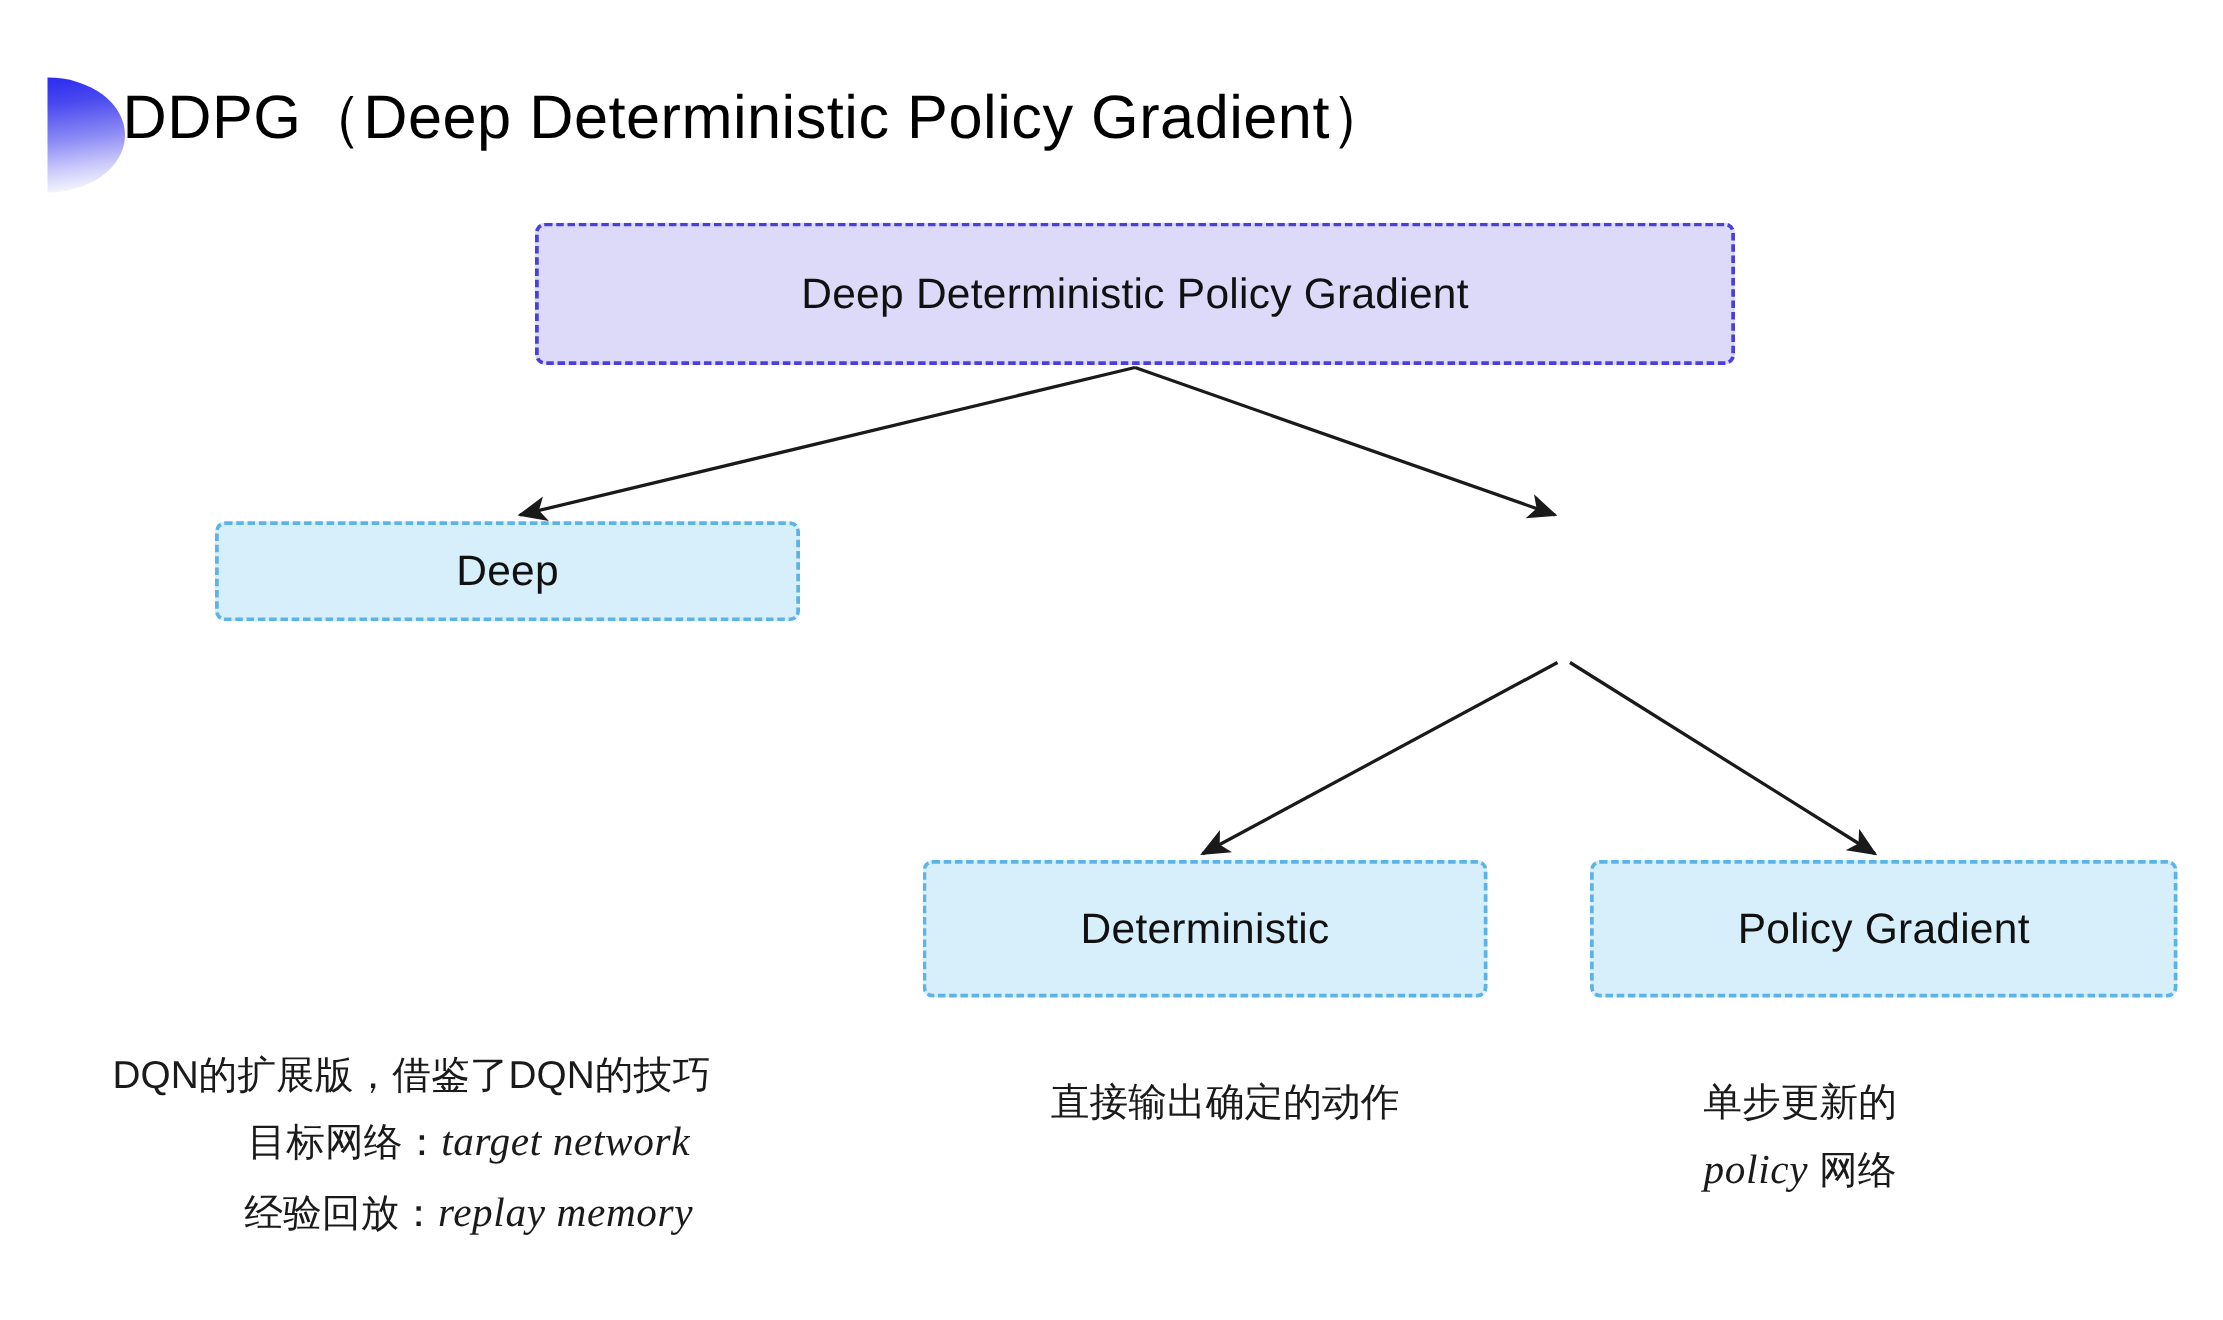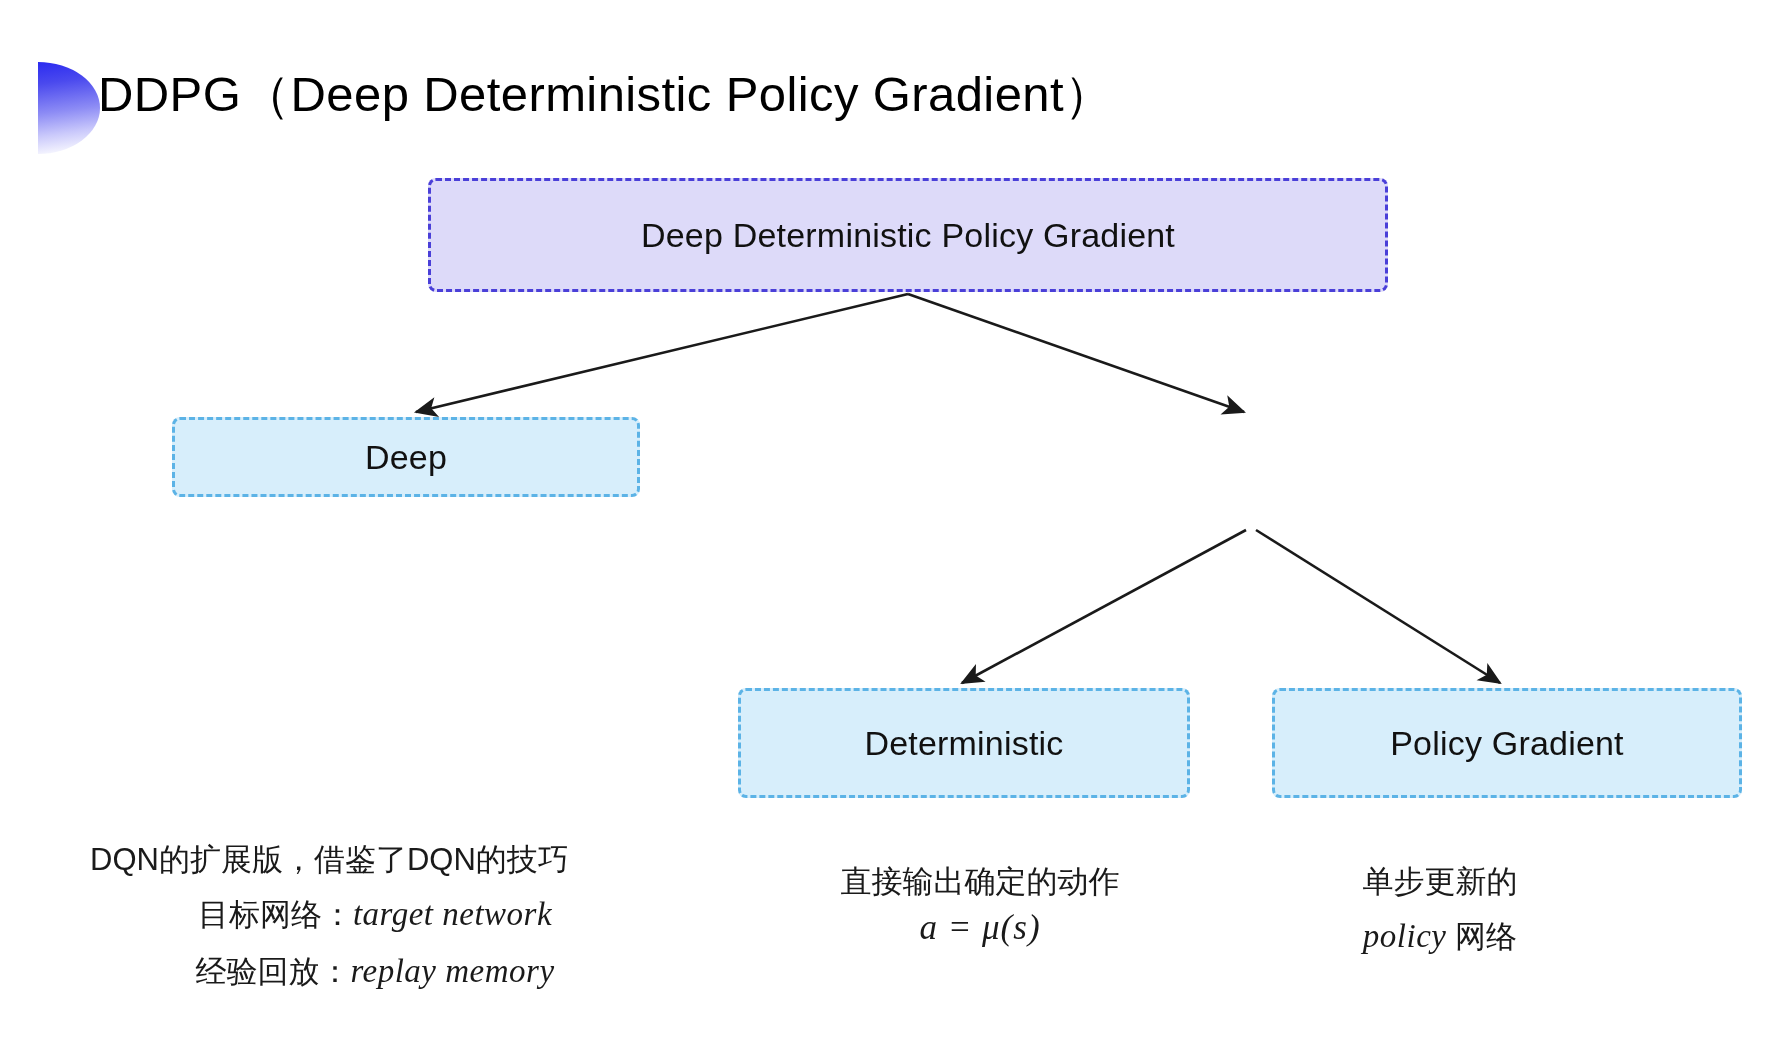"a = μ(s)" div.mathit-eq { html: <div>a = μ(s)</div> -> none }
